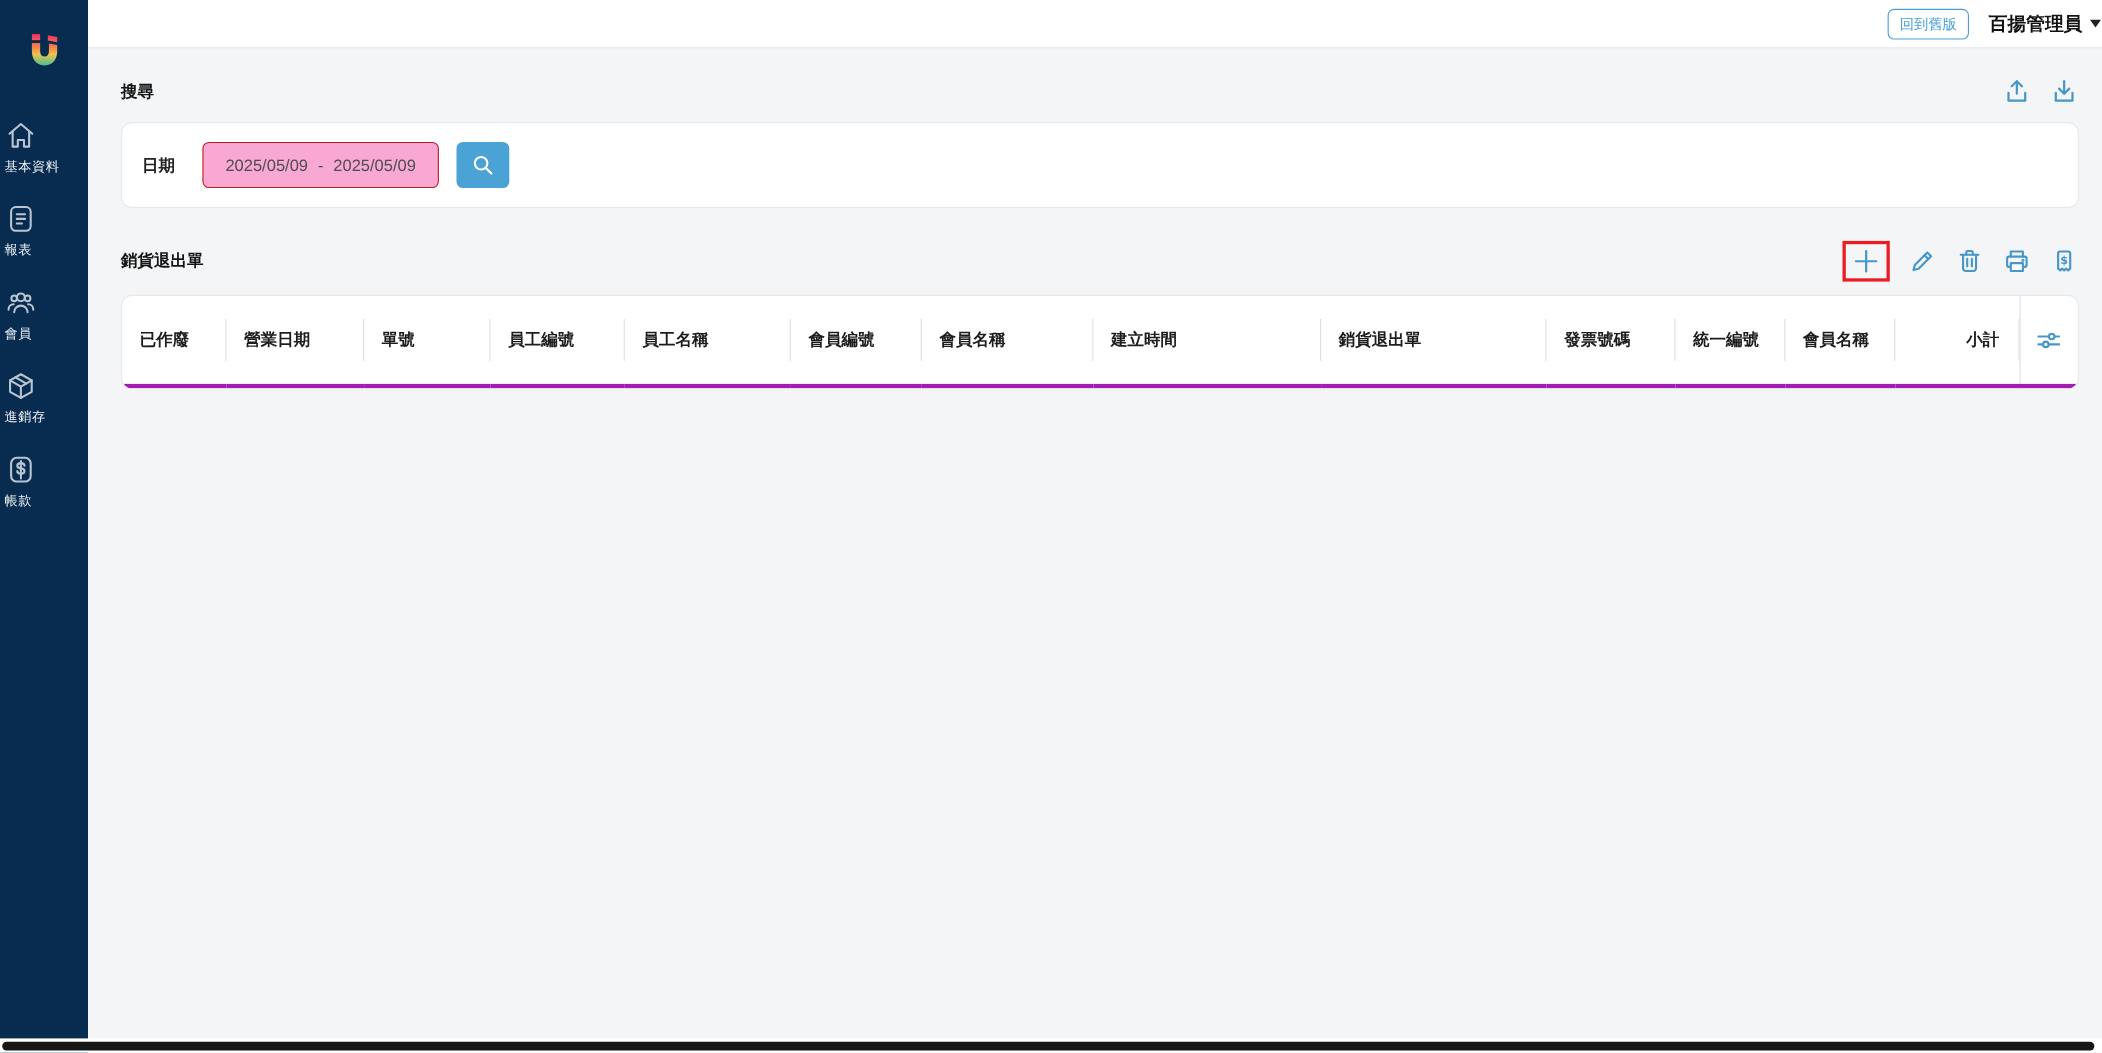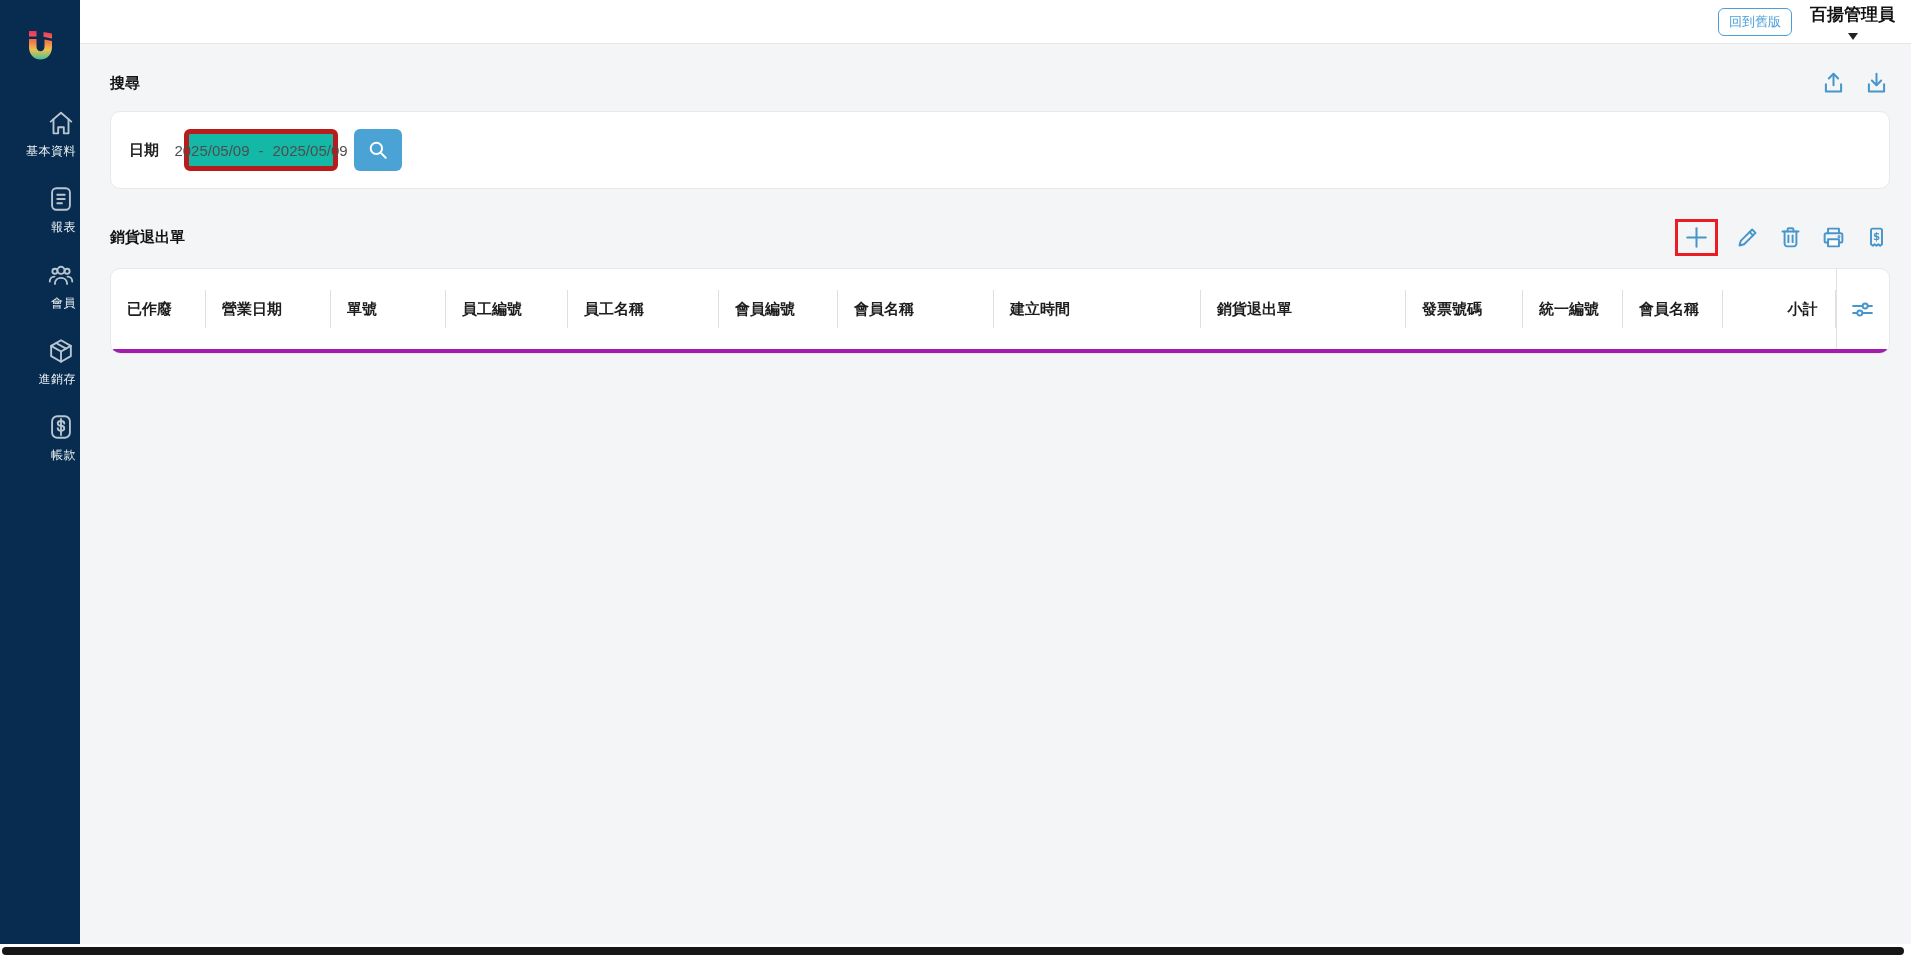"回到舊版" .topbar { padding-right: 16px -> 1px }
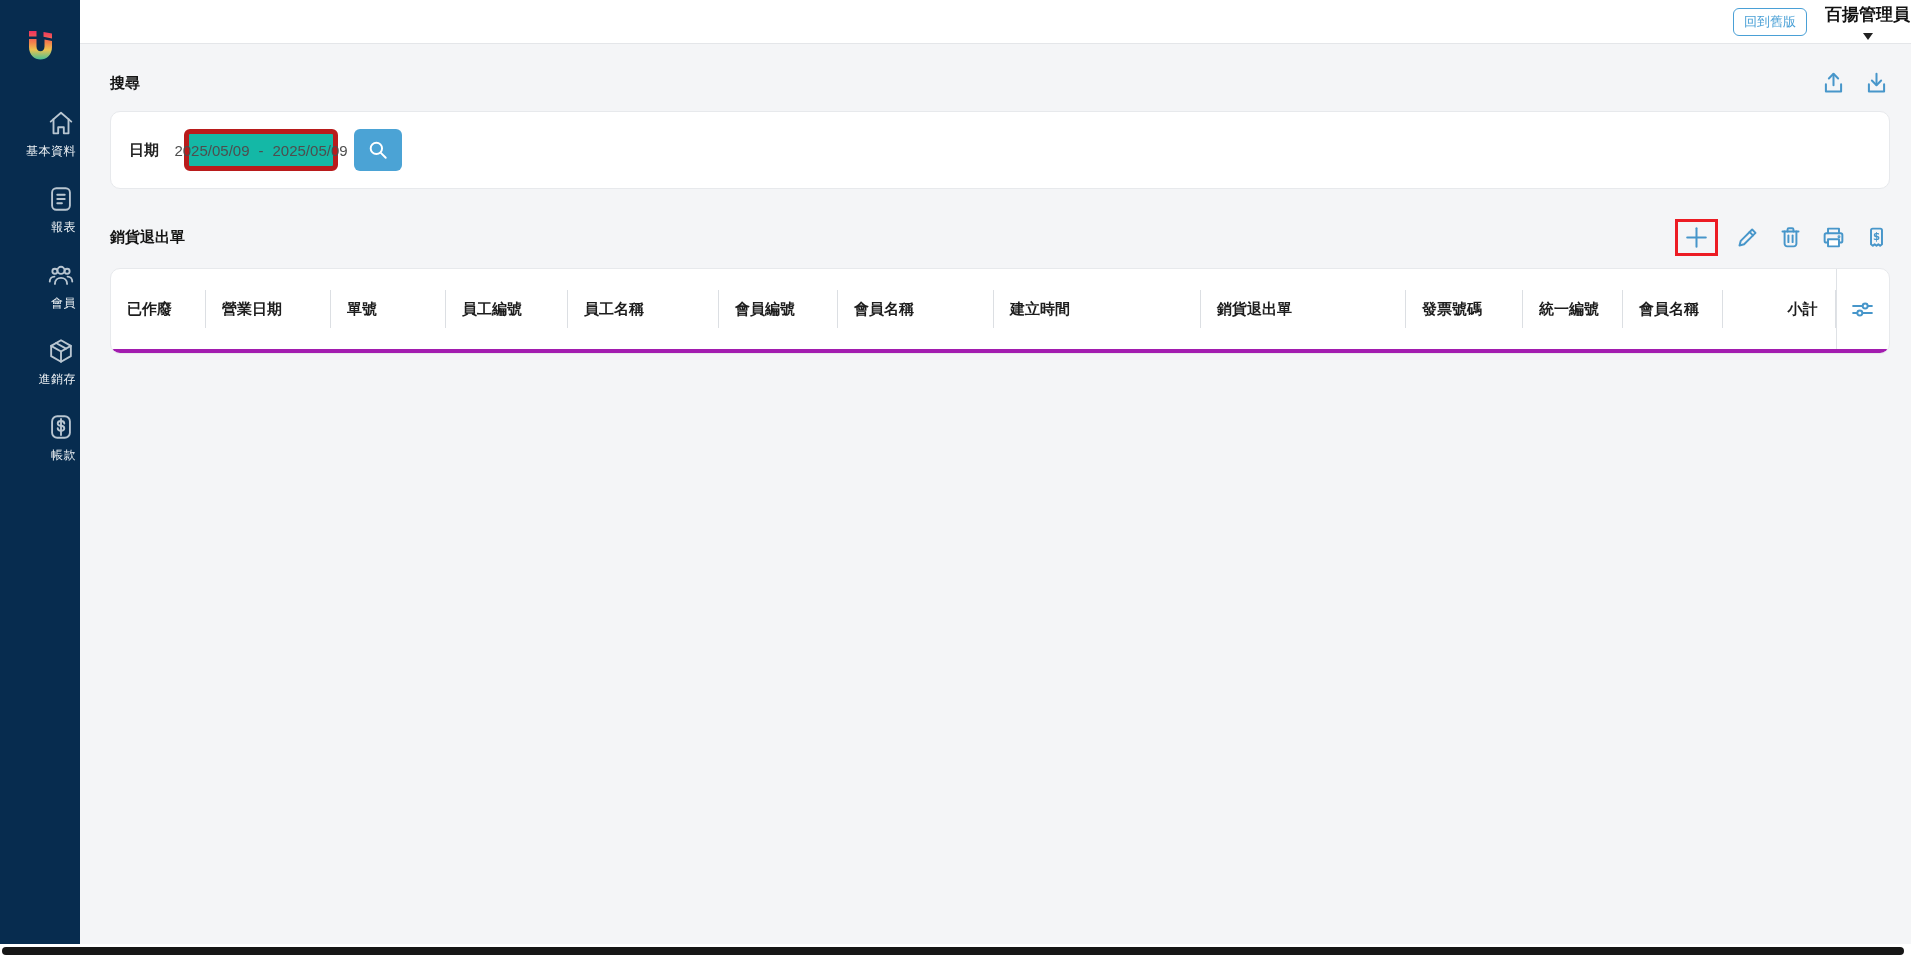"百揚管理員" .user-menu { flex-direction: column -> none }
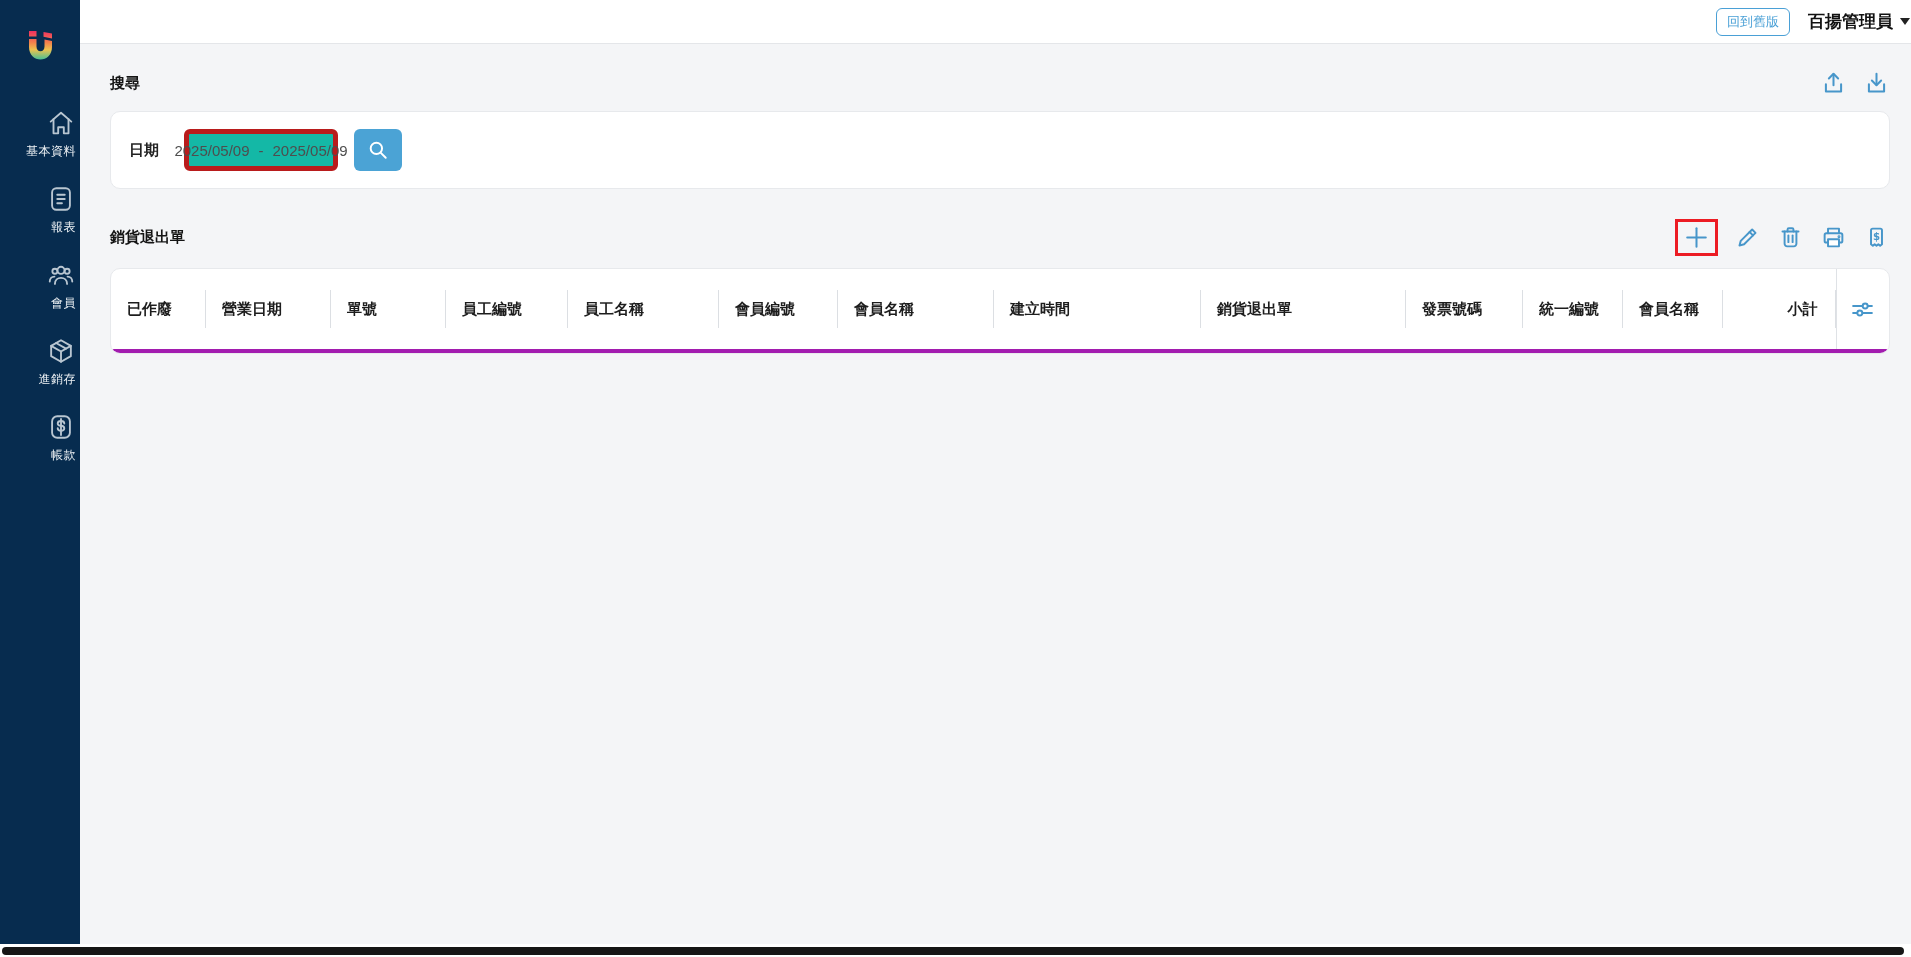"基本資料" .nav-item { align-items: flex-end -> flex-start }
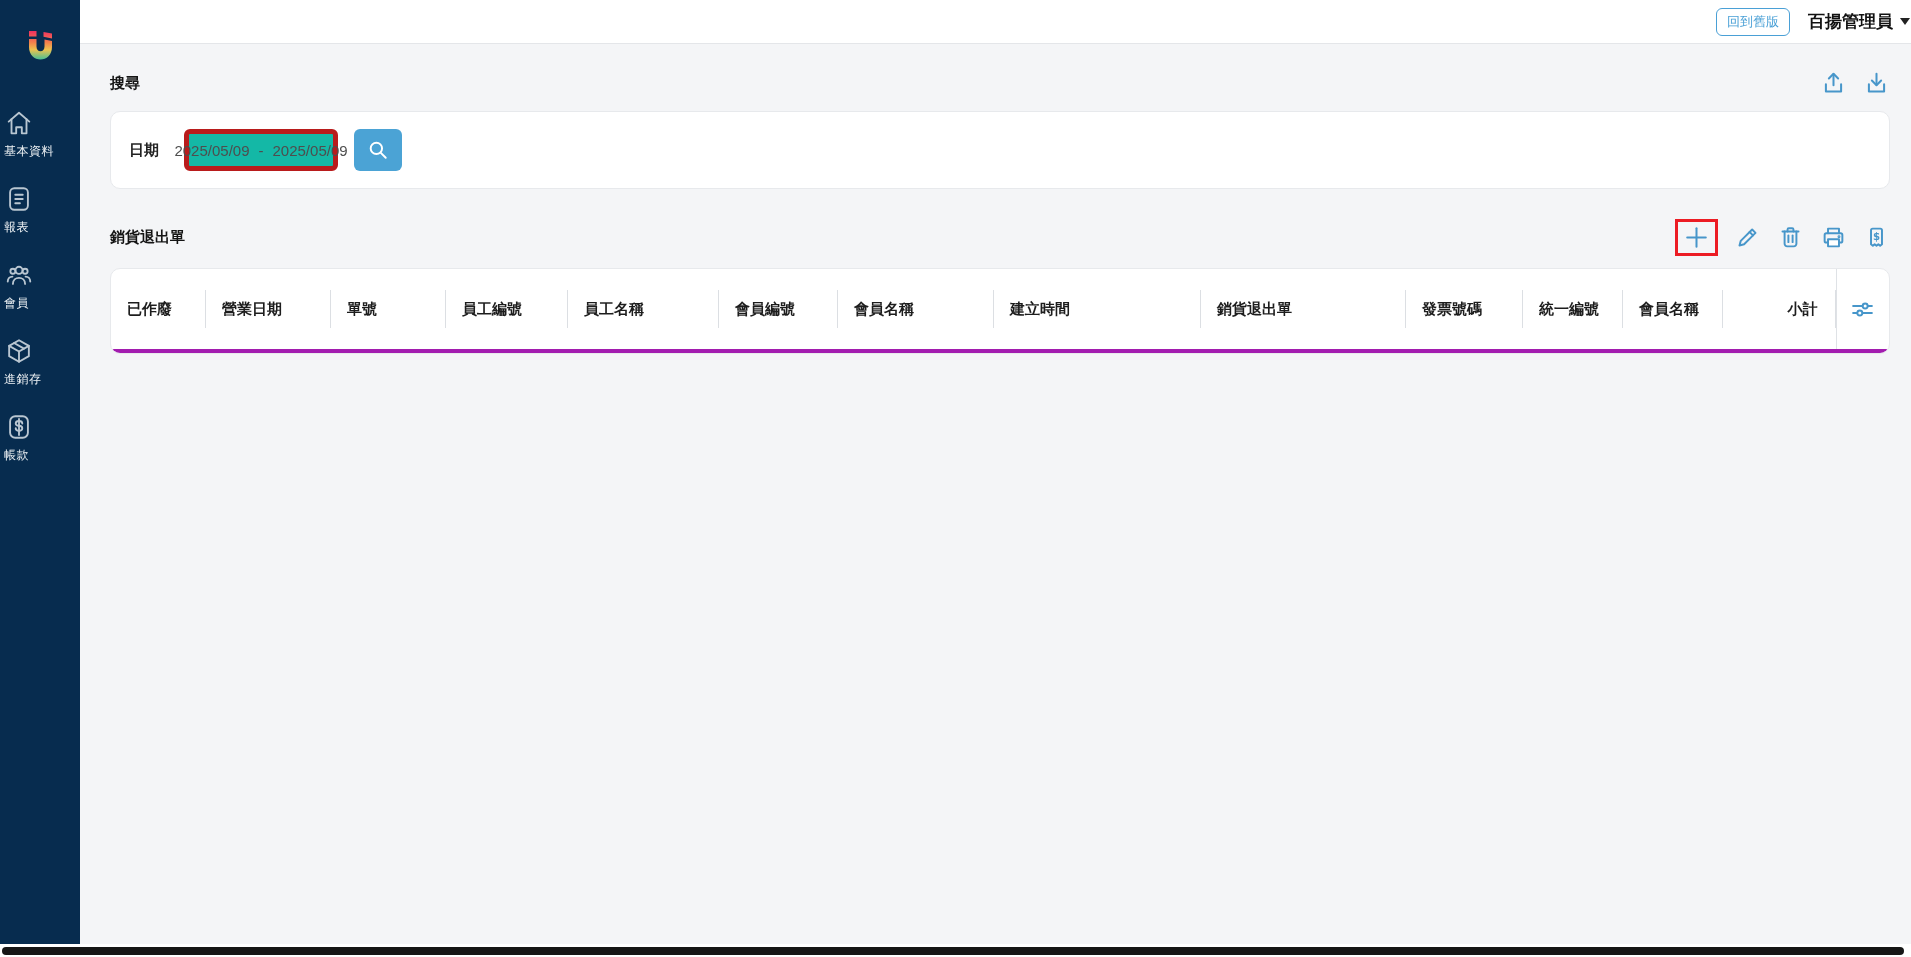"2025/05/09" .date-range { background: #14b8a6 -> #f9a8d4; border: 5px solid #b91c1c -> 1px solid #b91c1c; width: 154px -> 215px }
